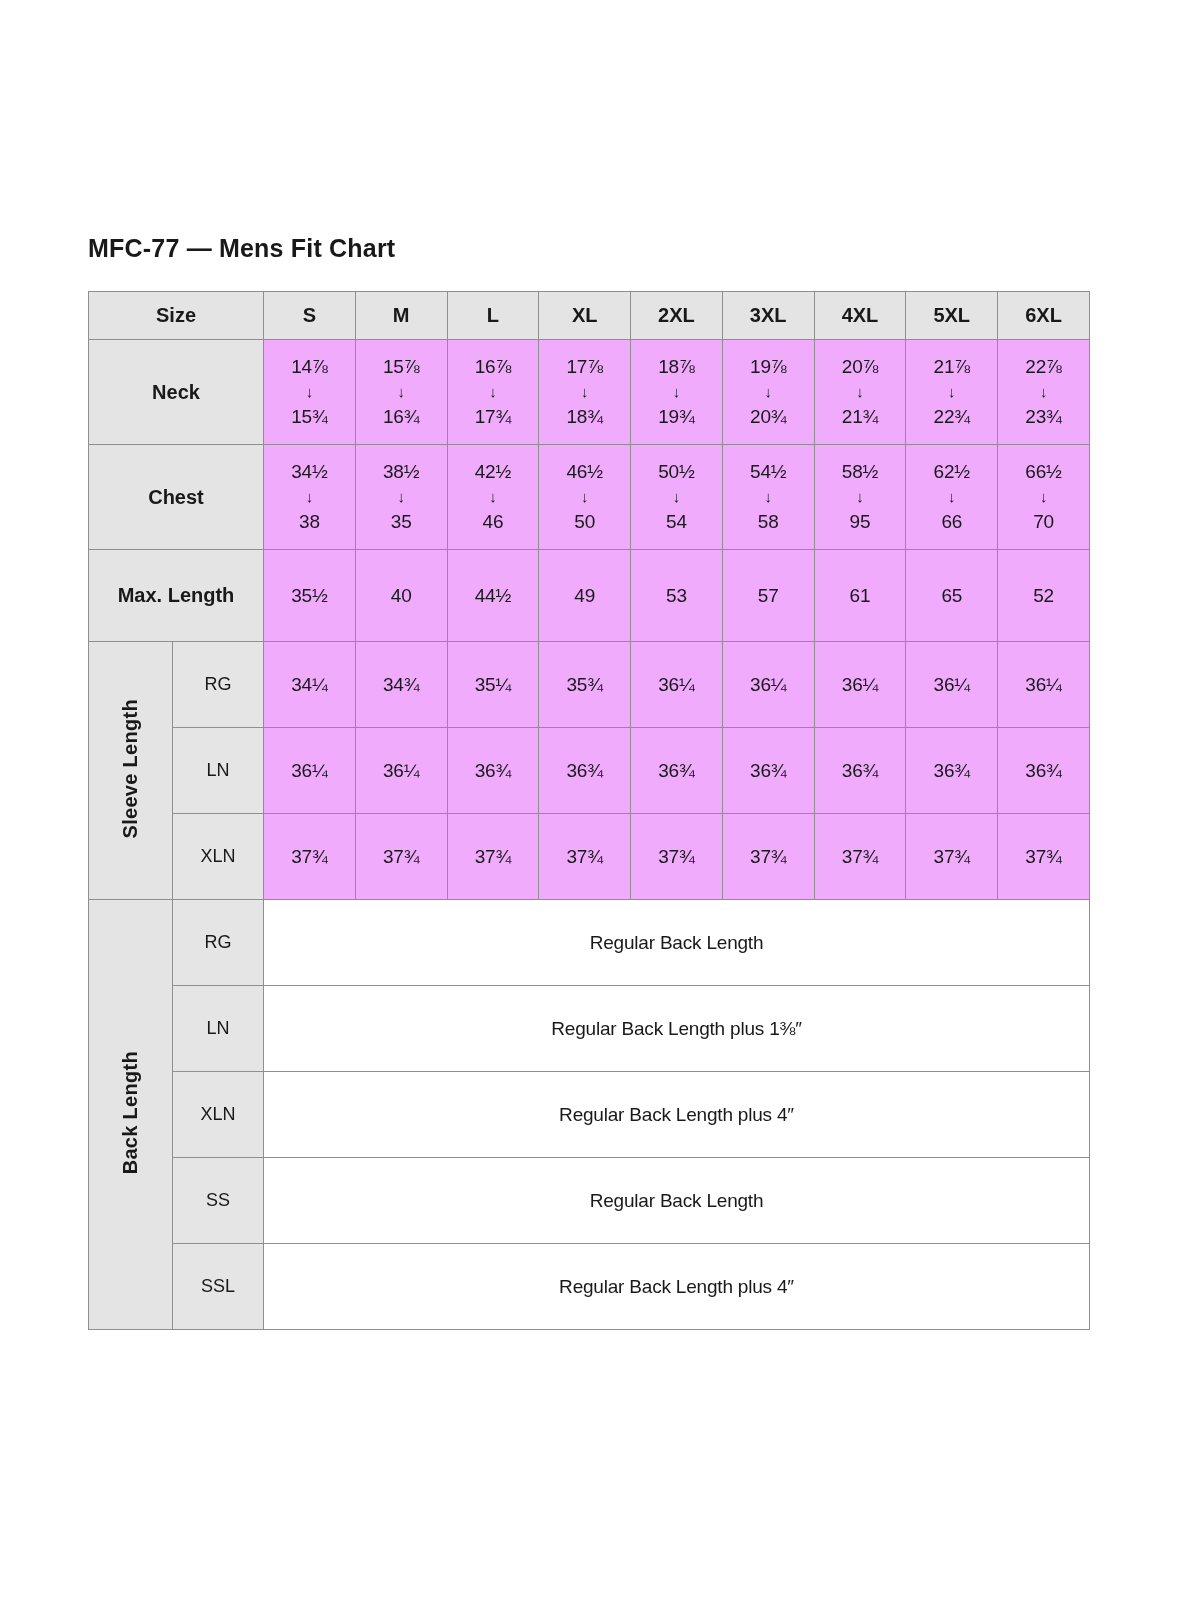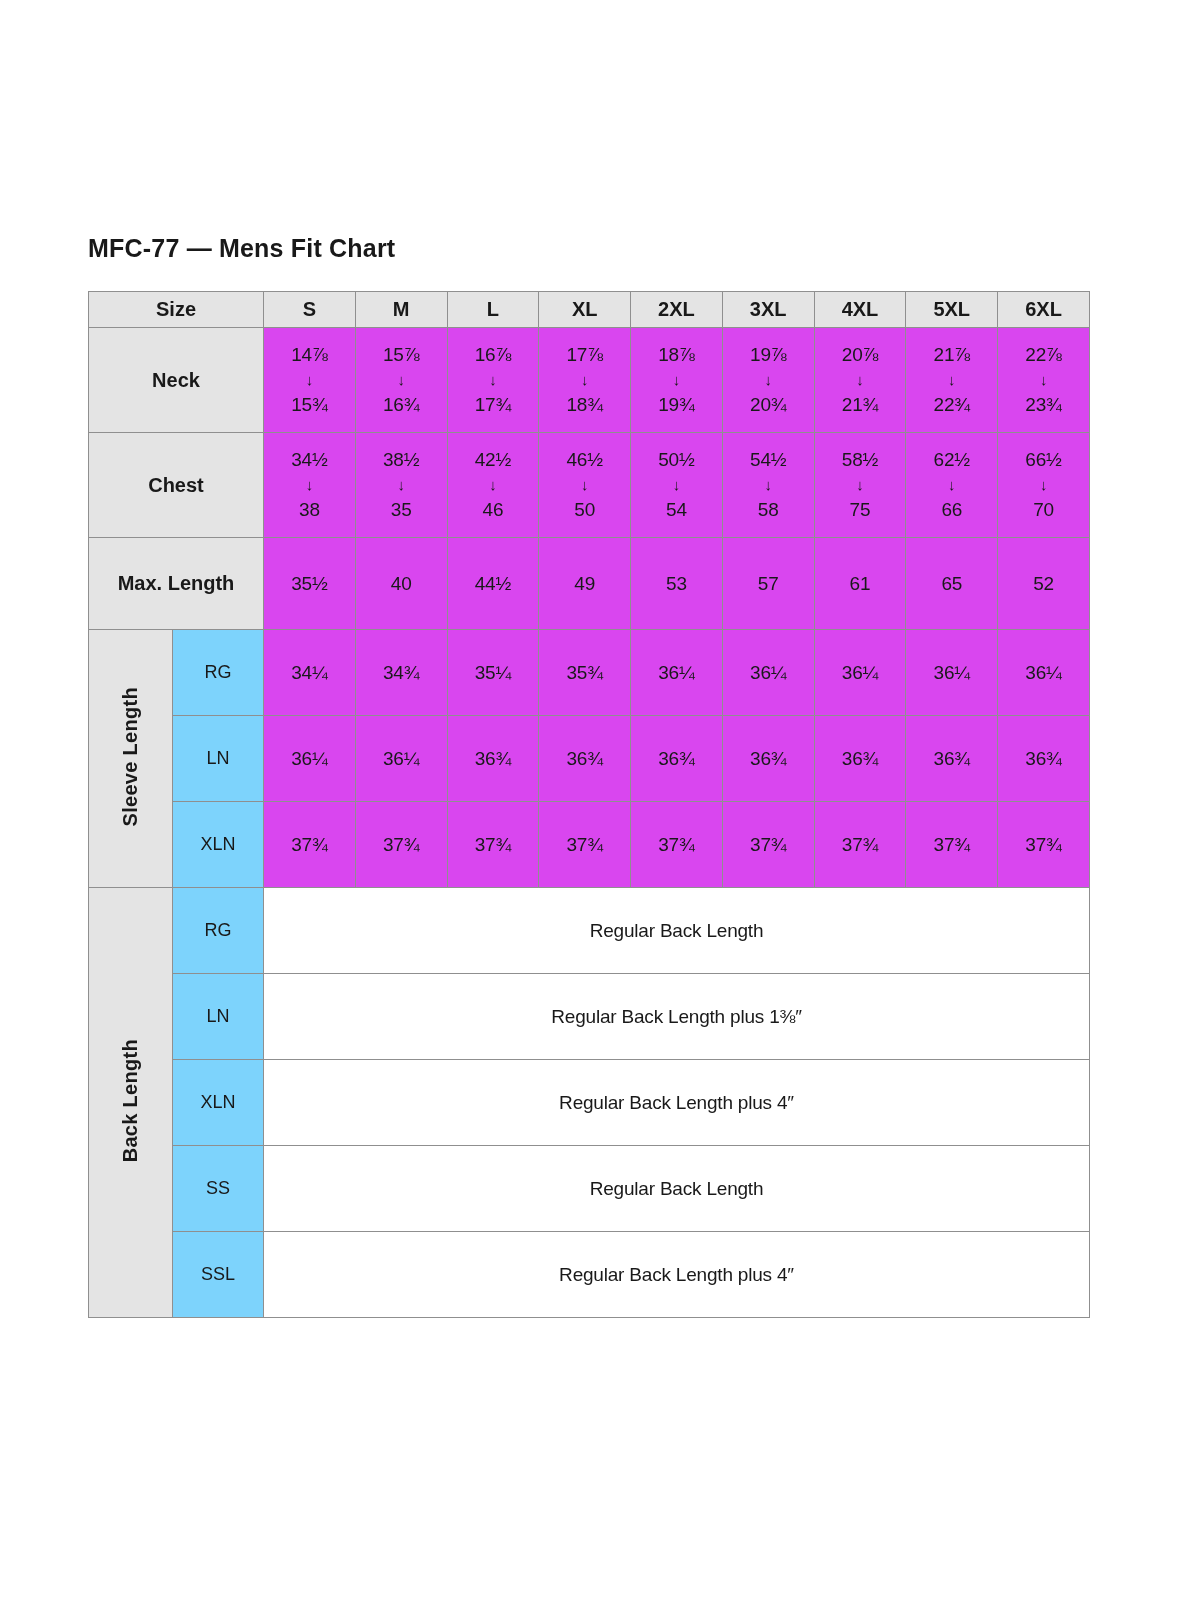"Size" tr.hdr th { height: 36px -> 48px }
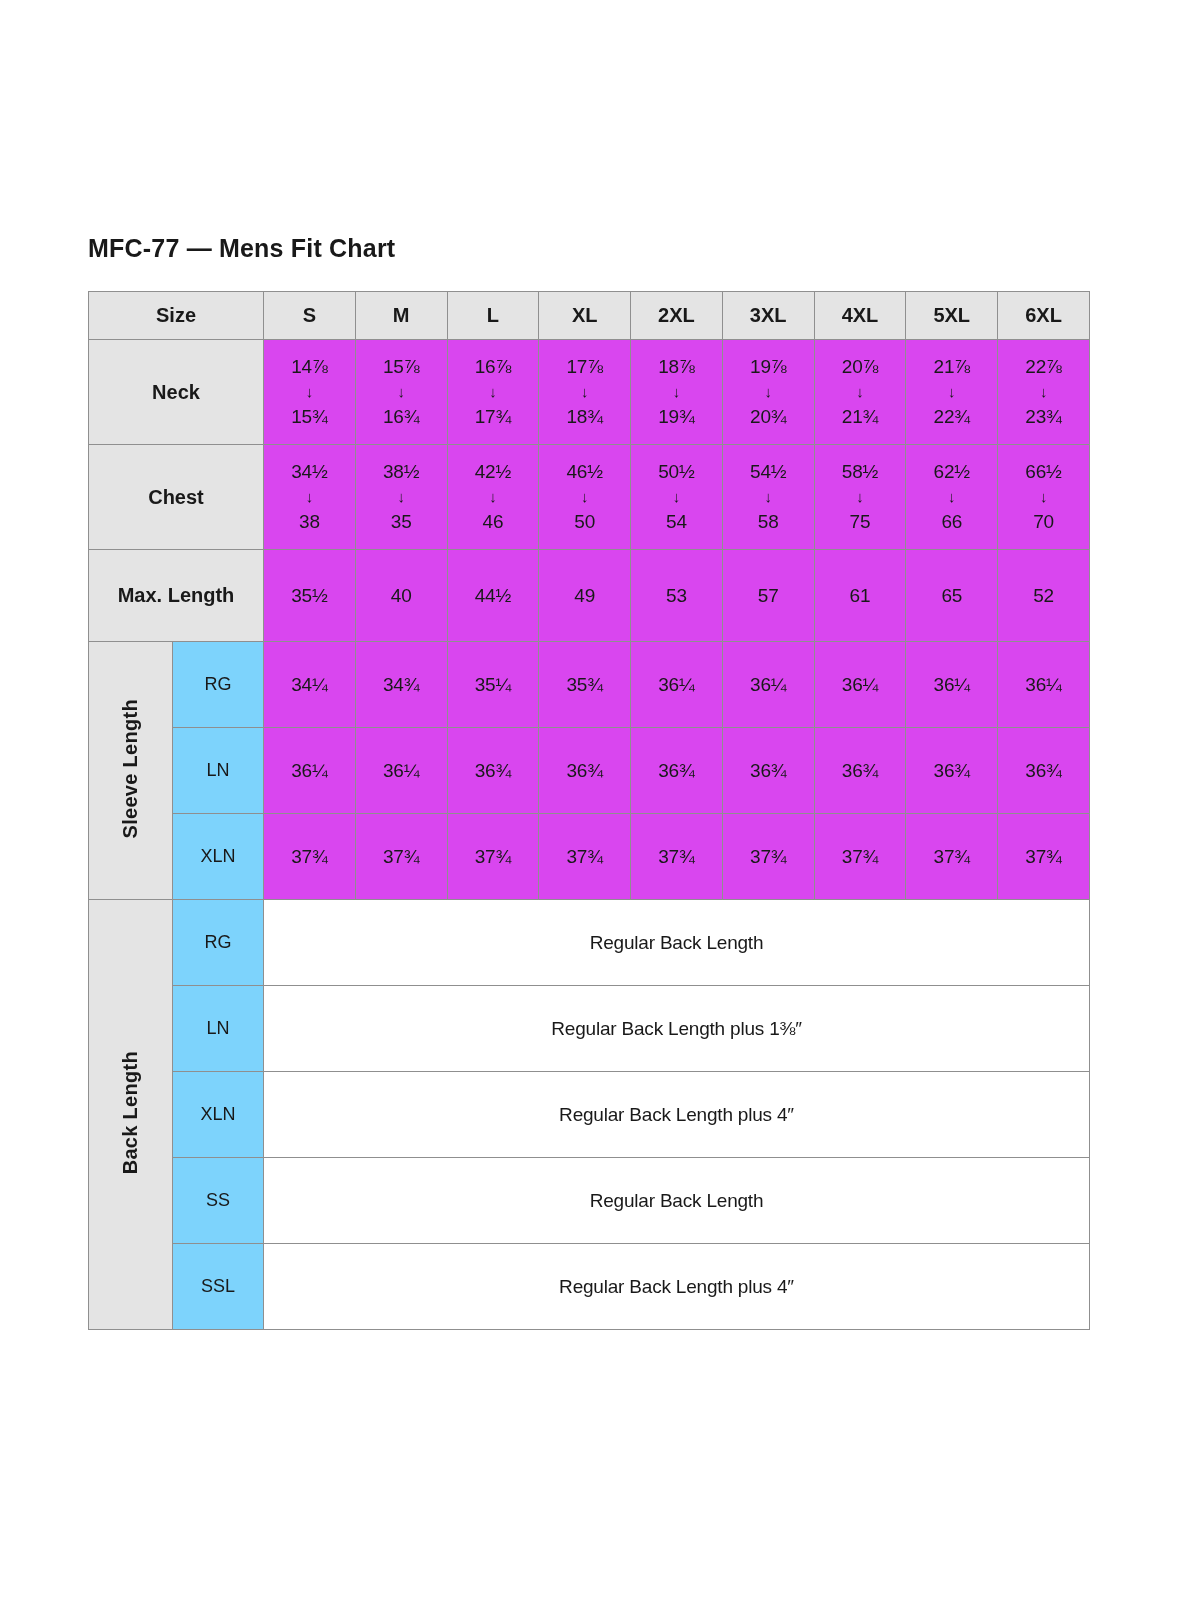"14⅞" .num { background: #d946ef -> #f0abfc }
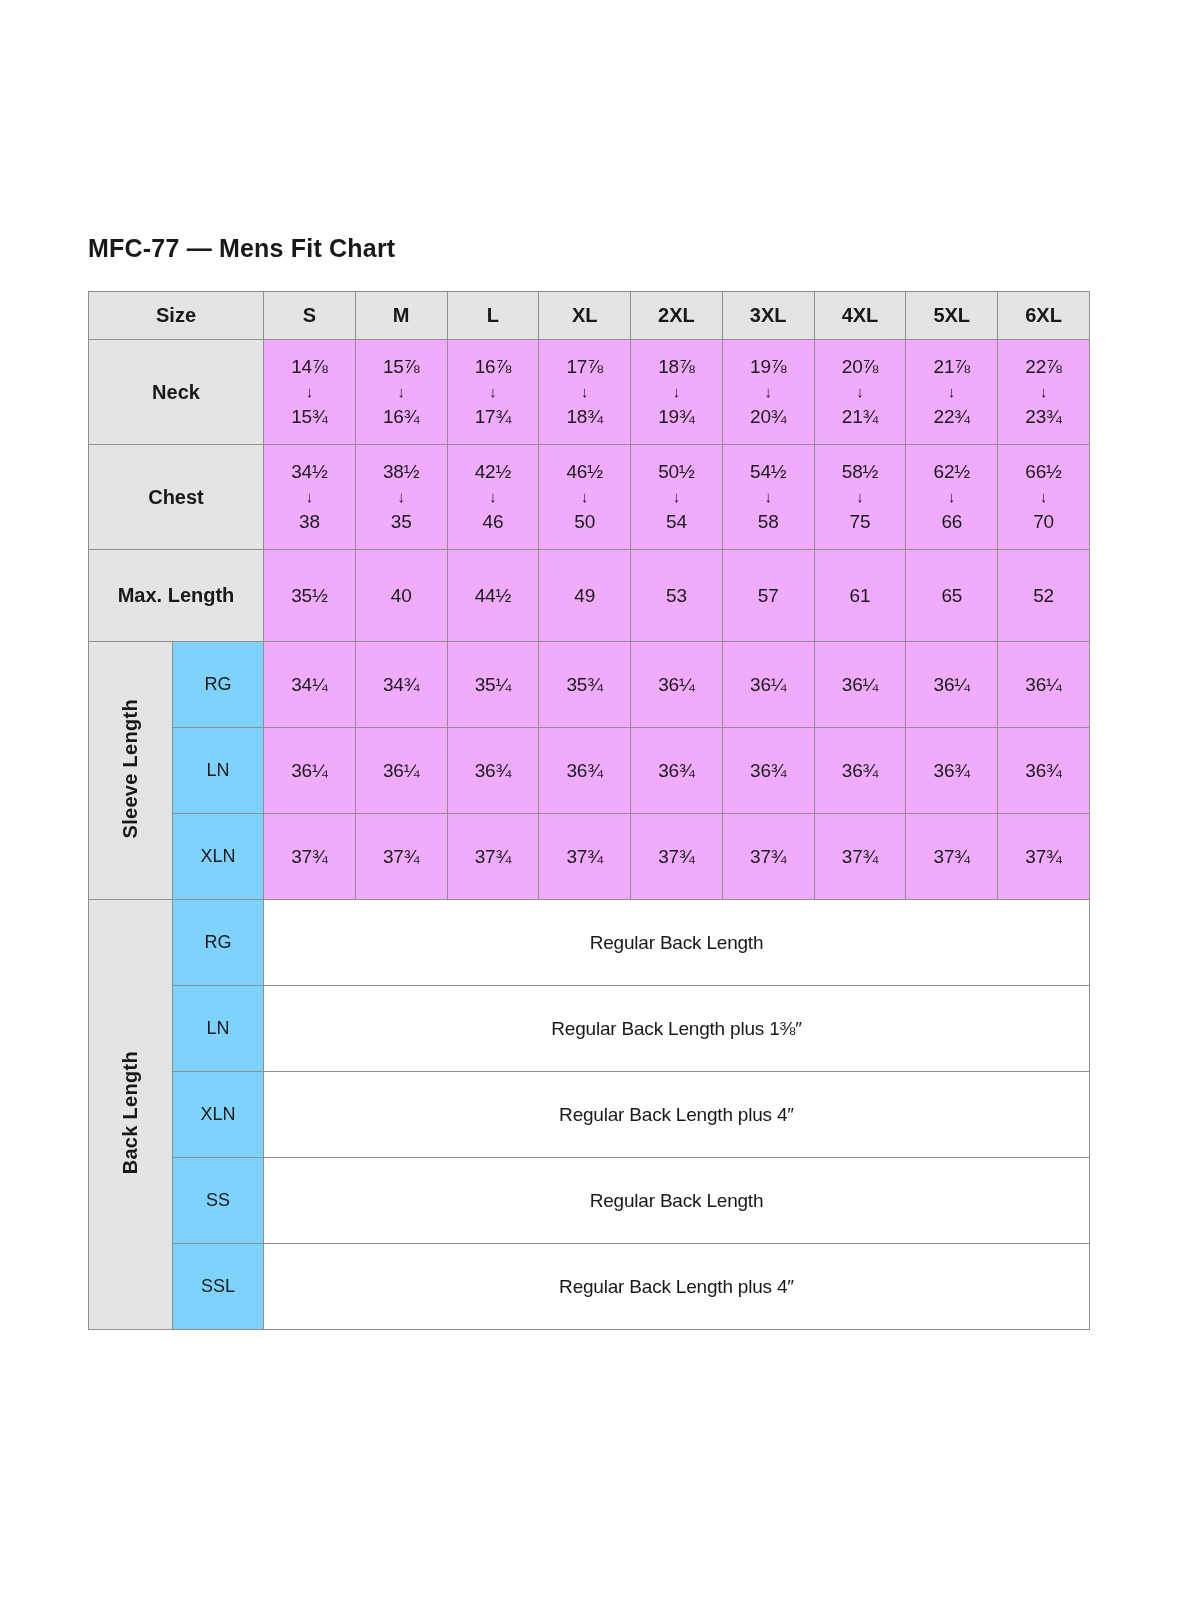"75" span { text: 75 -> 95 }
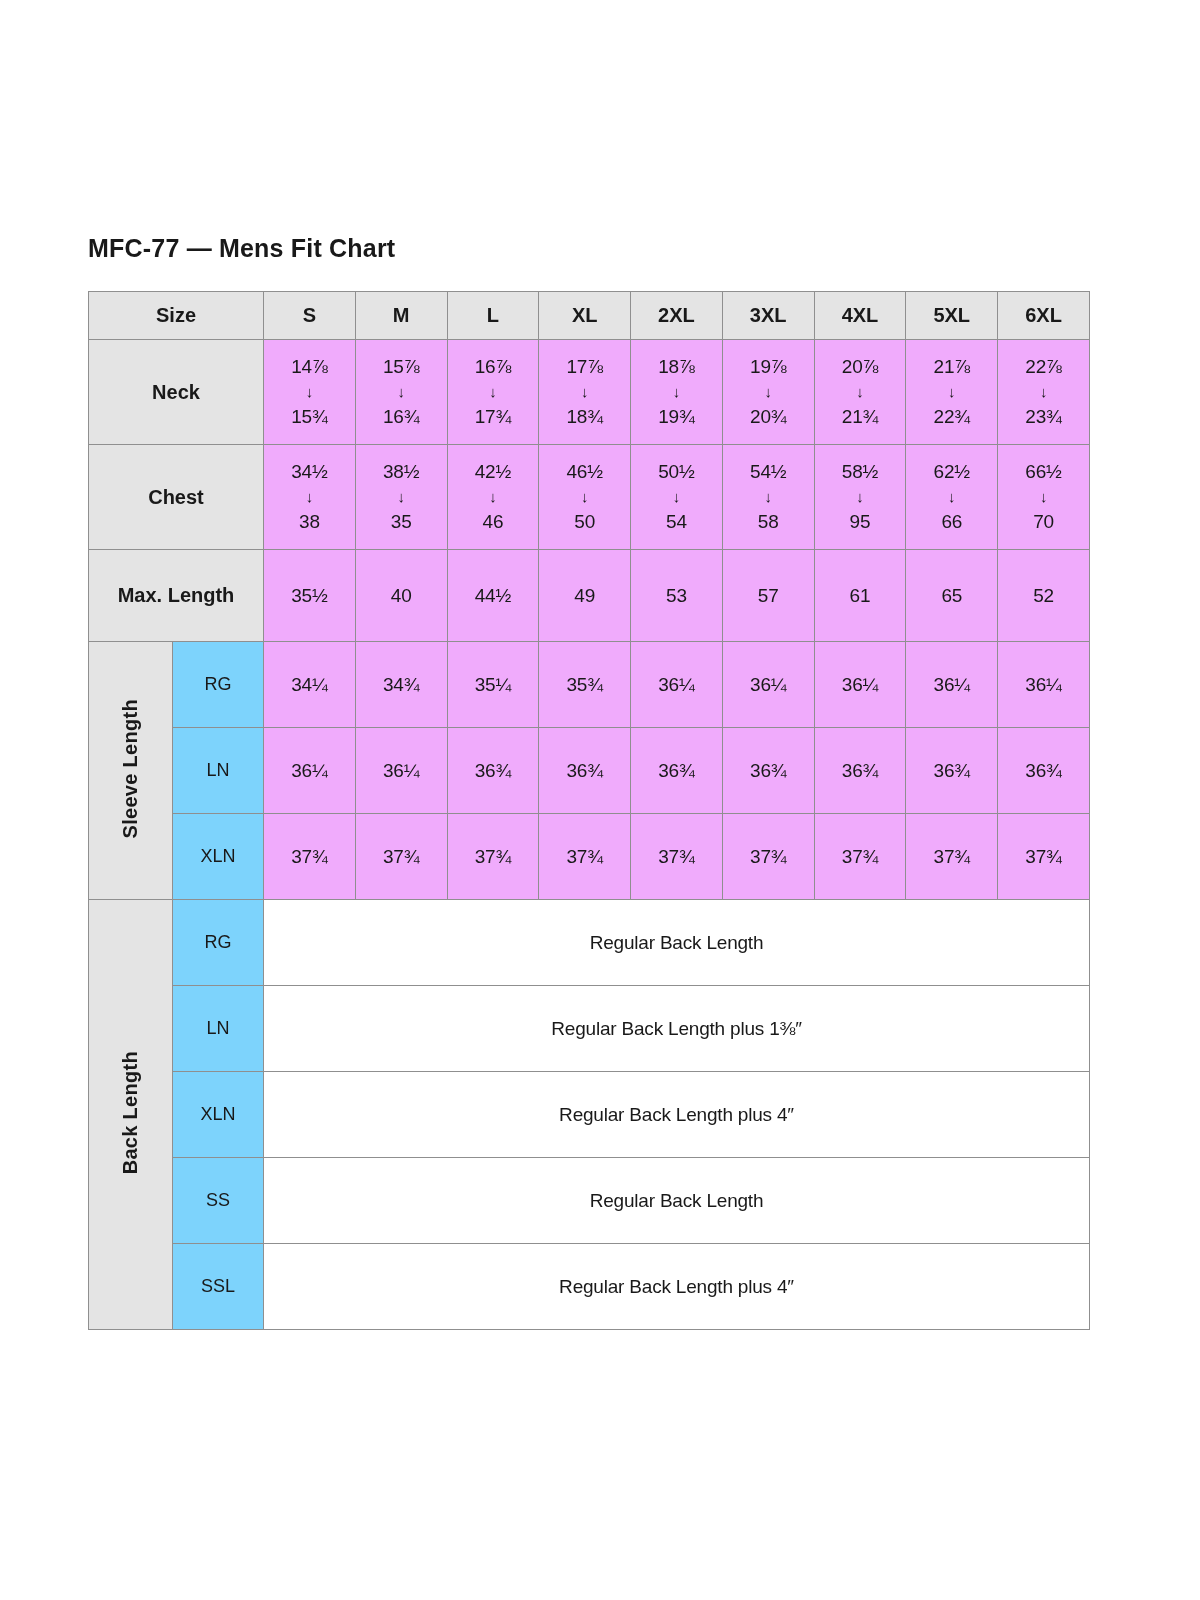"RG" .sub { background: #7dd3fc -> #e5e5e5 }
